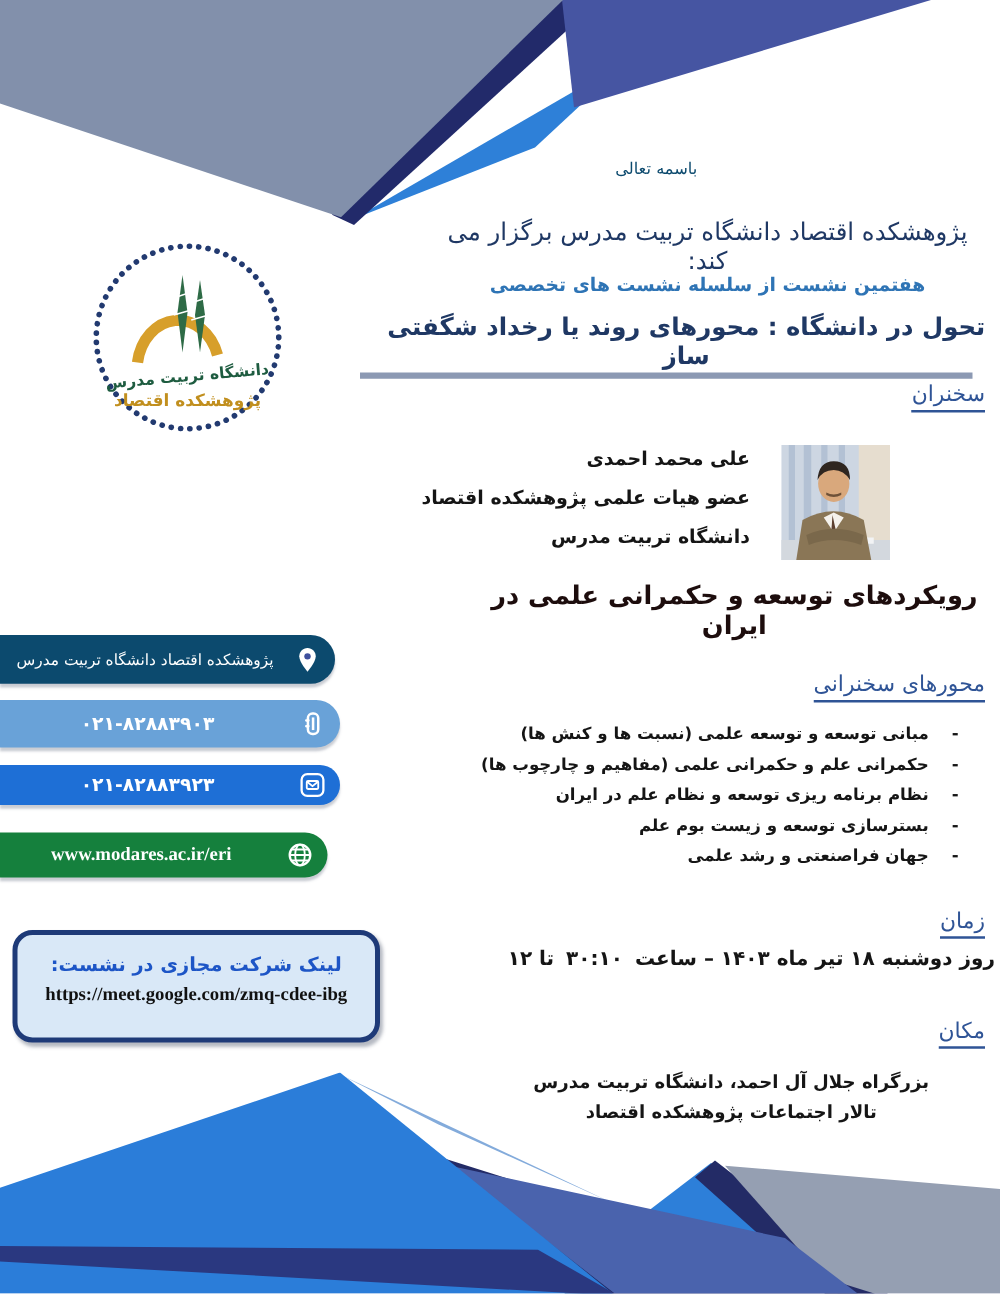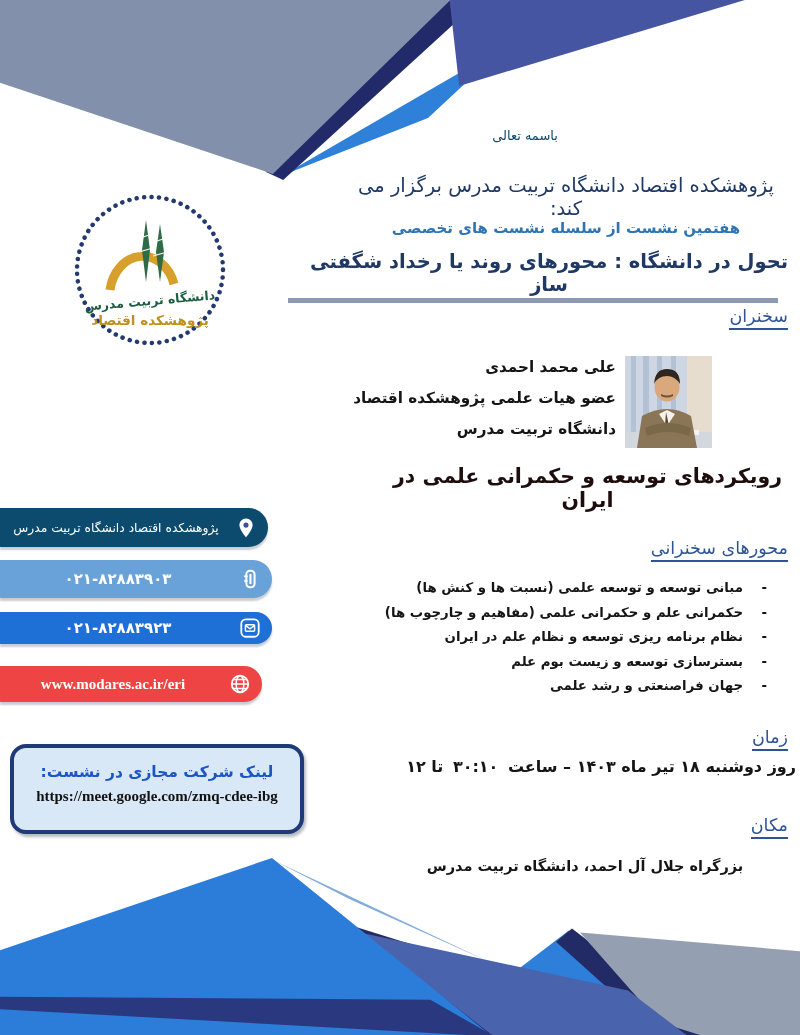"علی محمد احمدی" .speaker-info { left: 316px -> 300px }
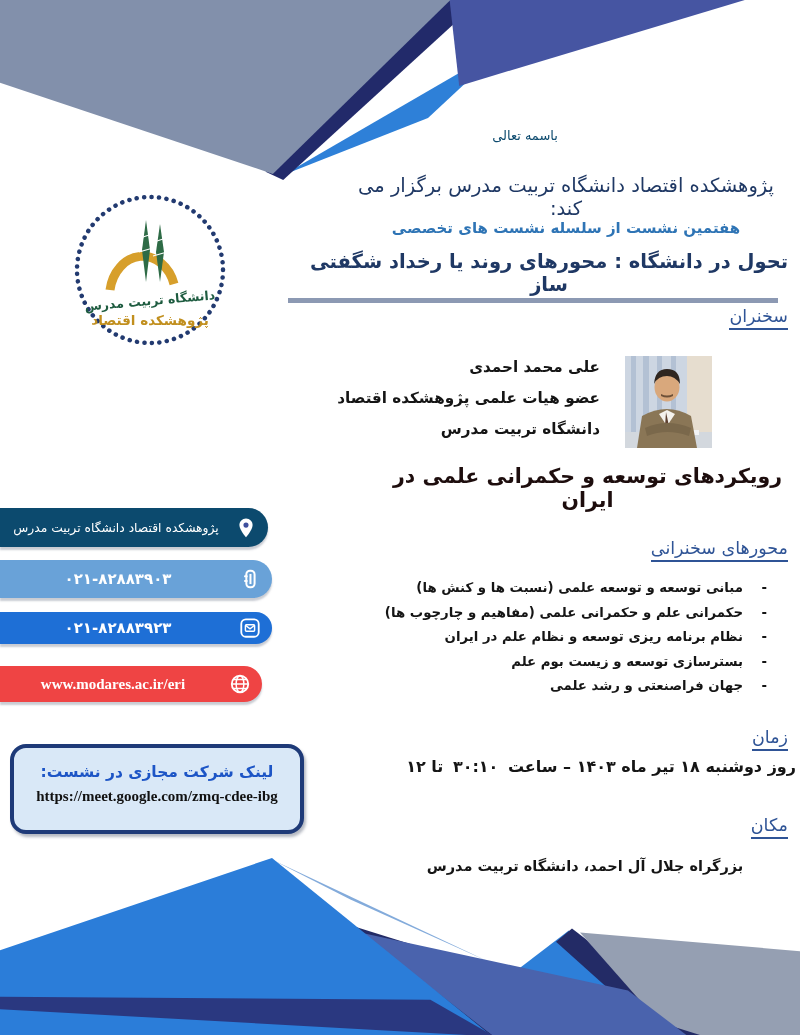"www.modares.ac.ir/eri" .pill-web { background: #ef4444 -> #15803d }
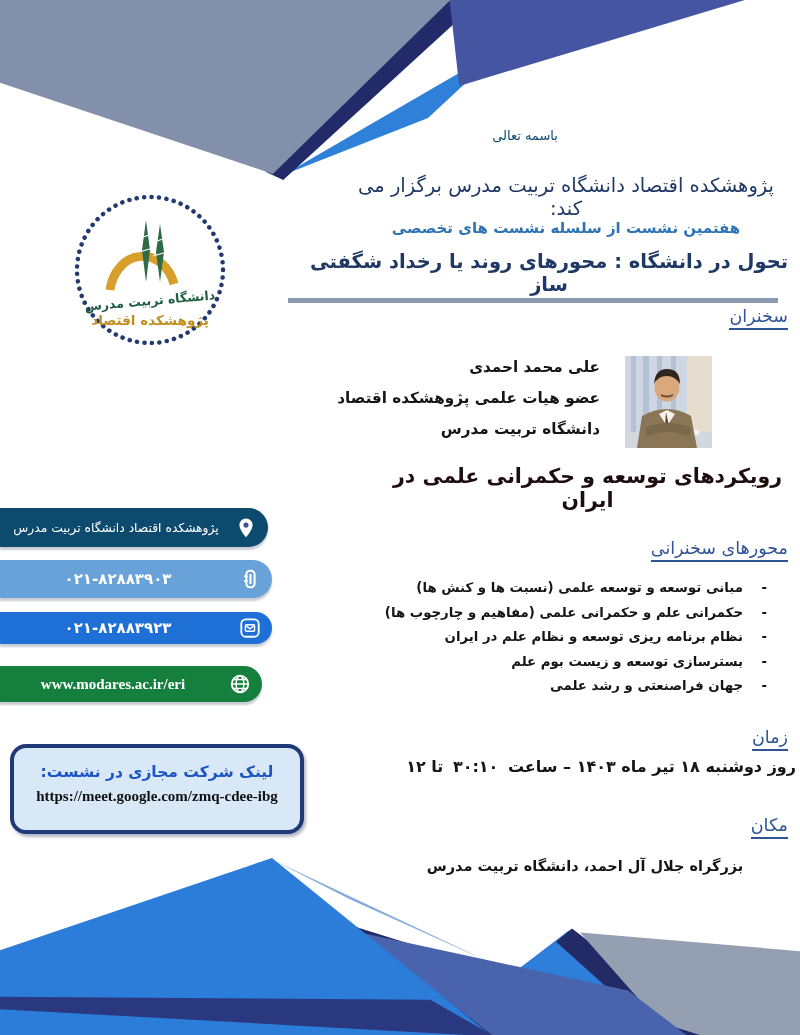"تالار اجتماعات پژوهشکده اقتصاد" div { html: none -> <div>تالار اجتماعات پژوهشکده اقتصاد</div> }
